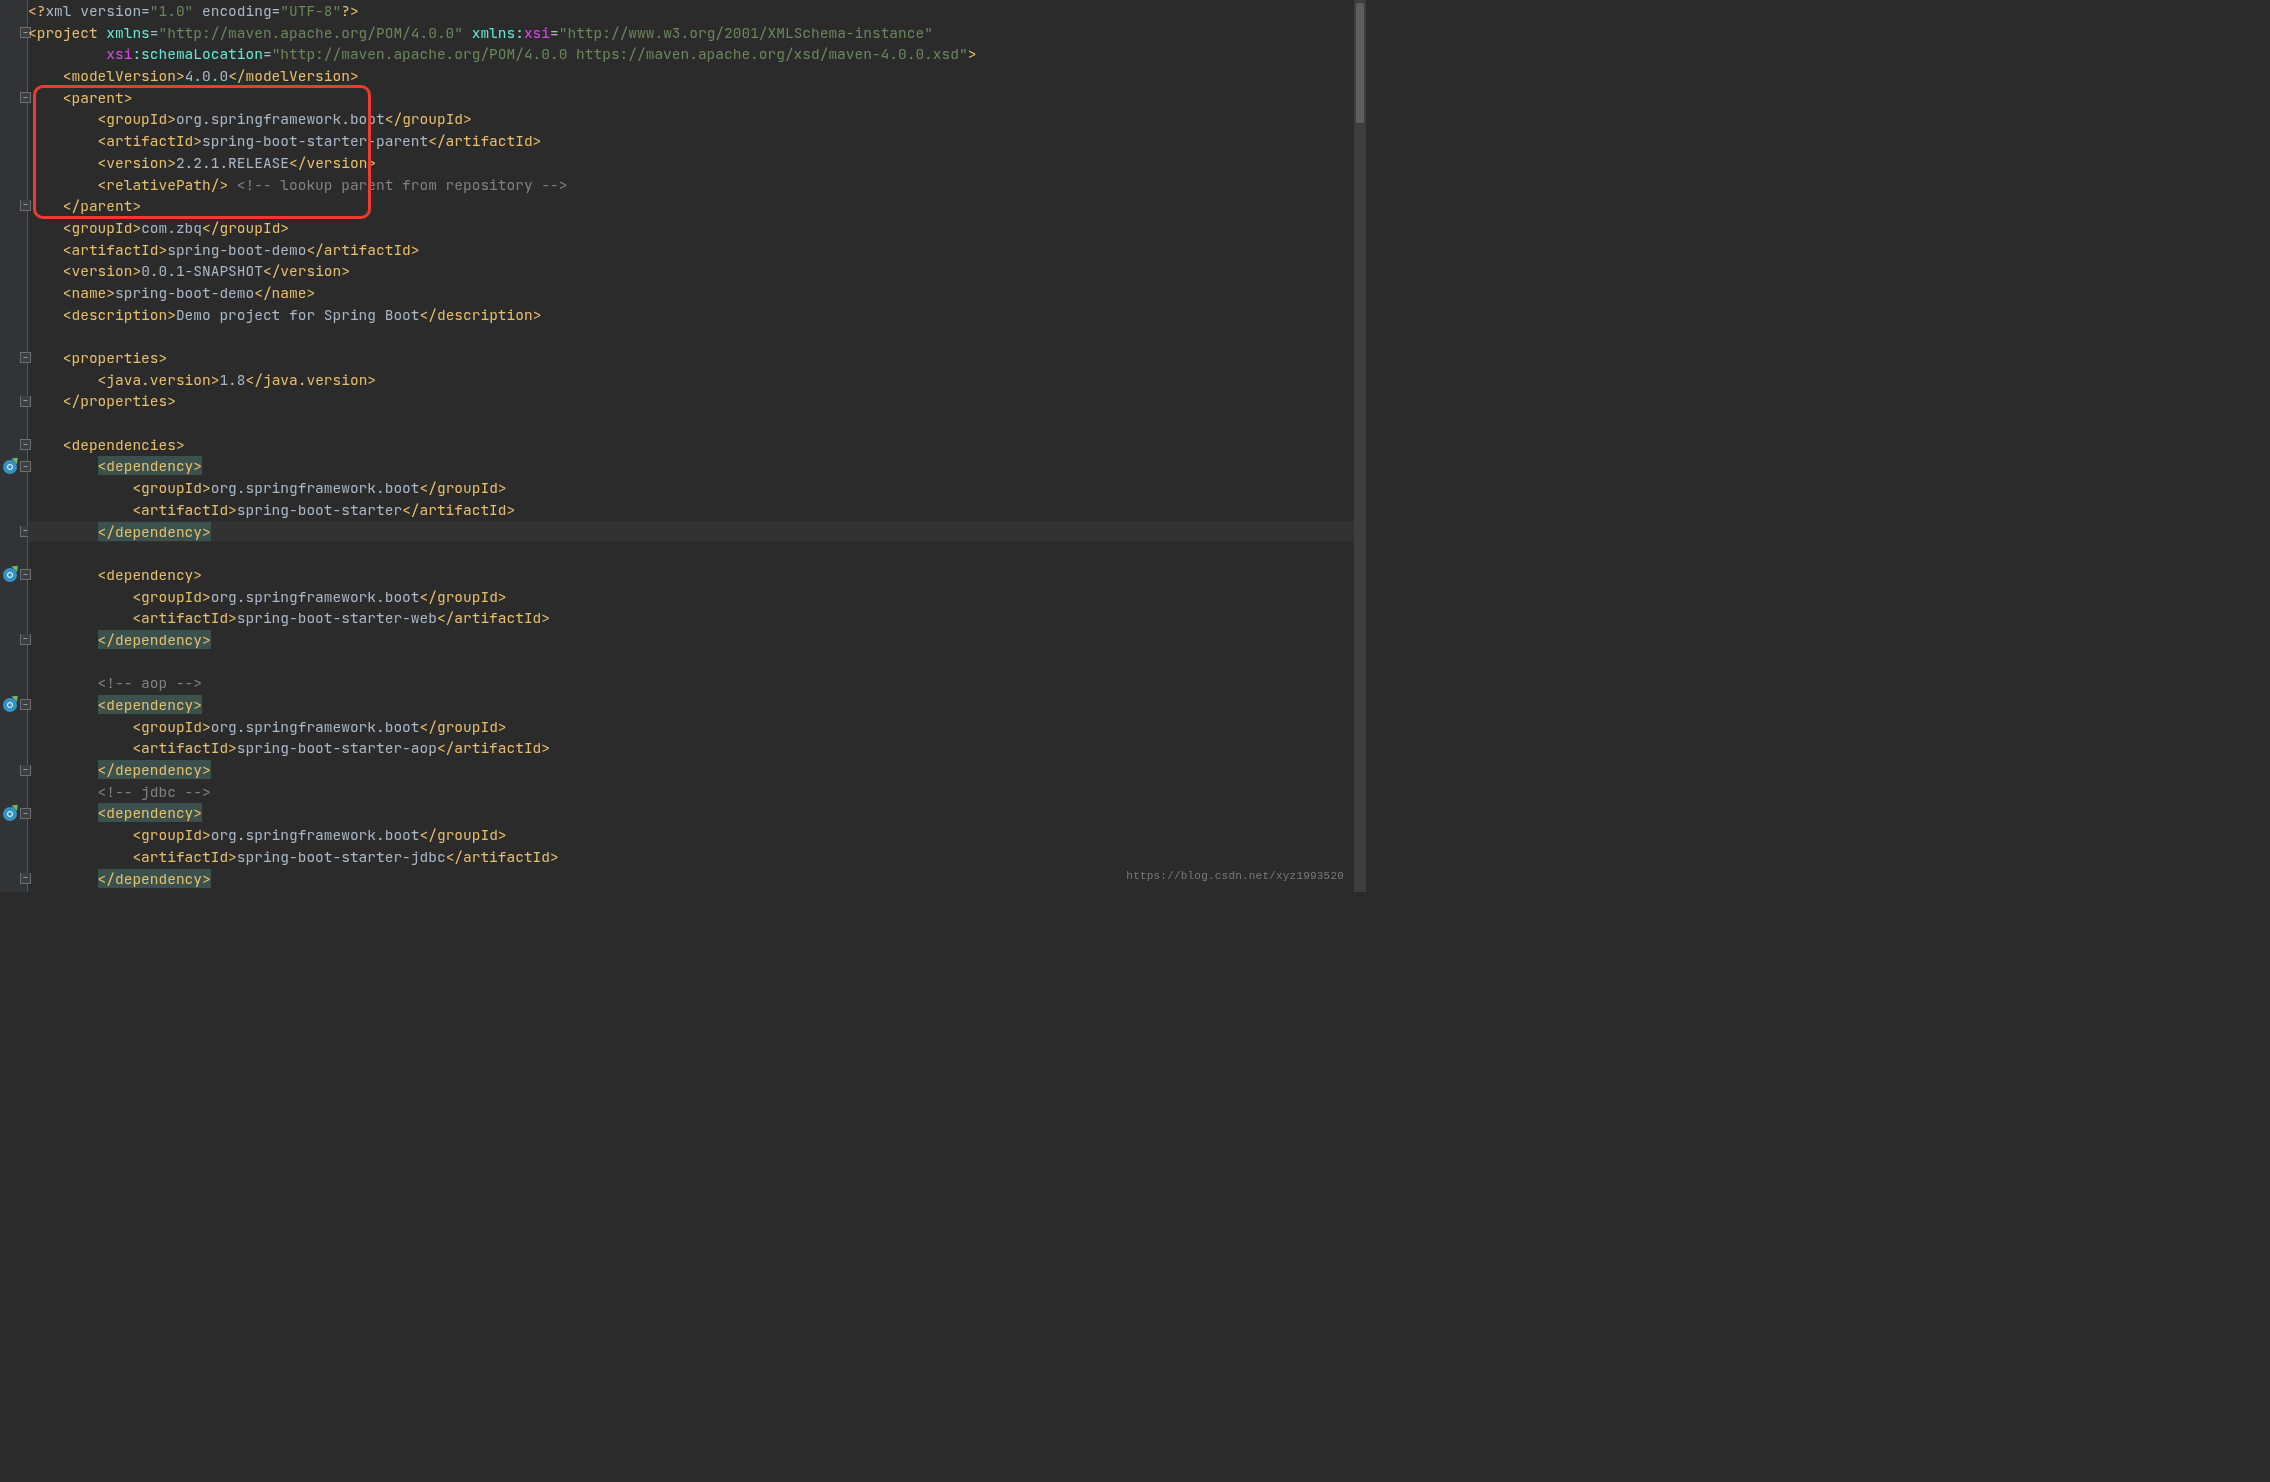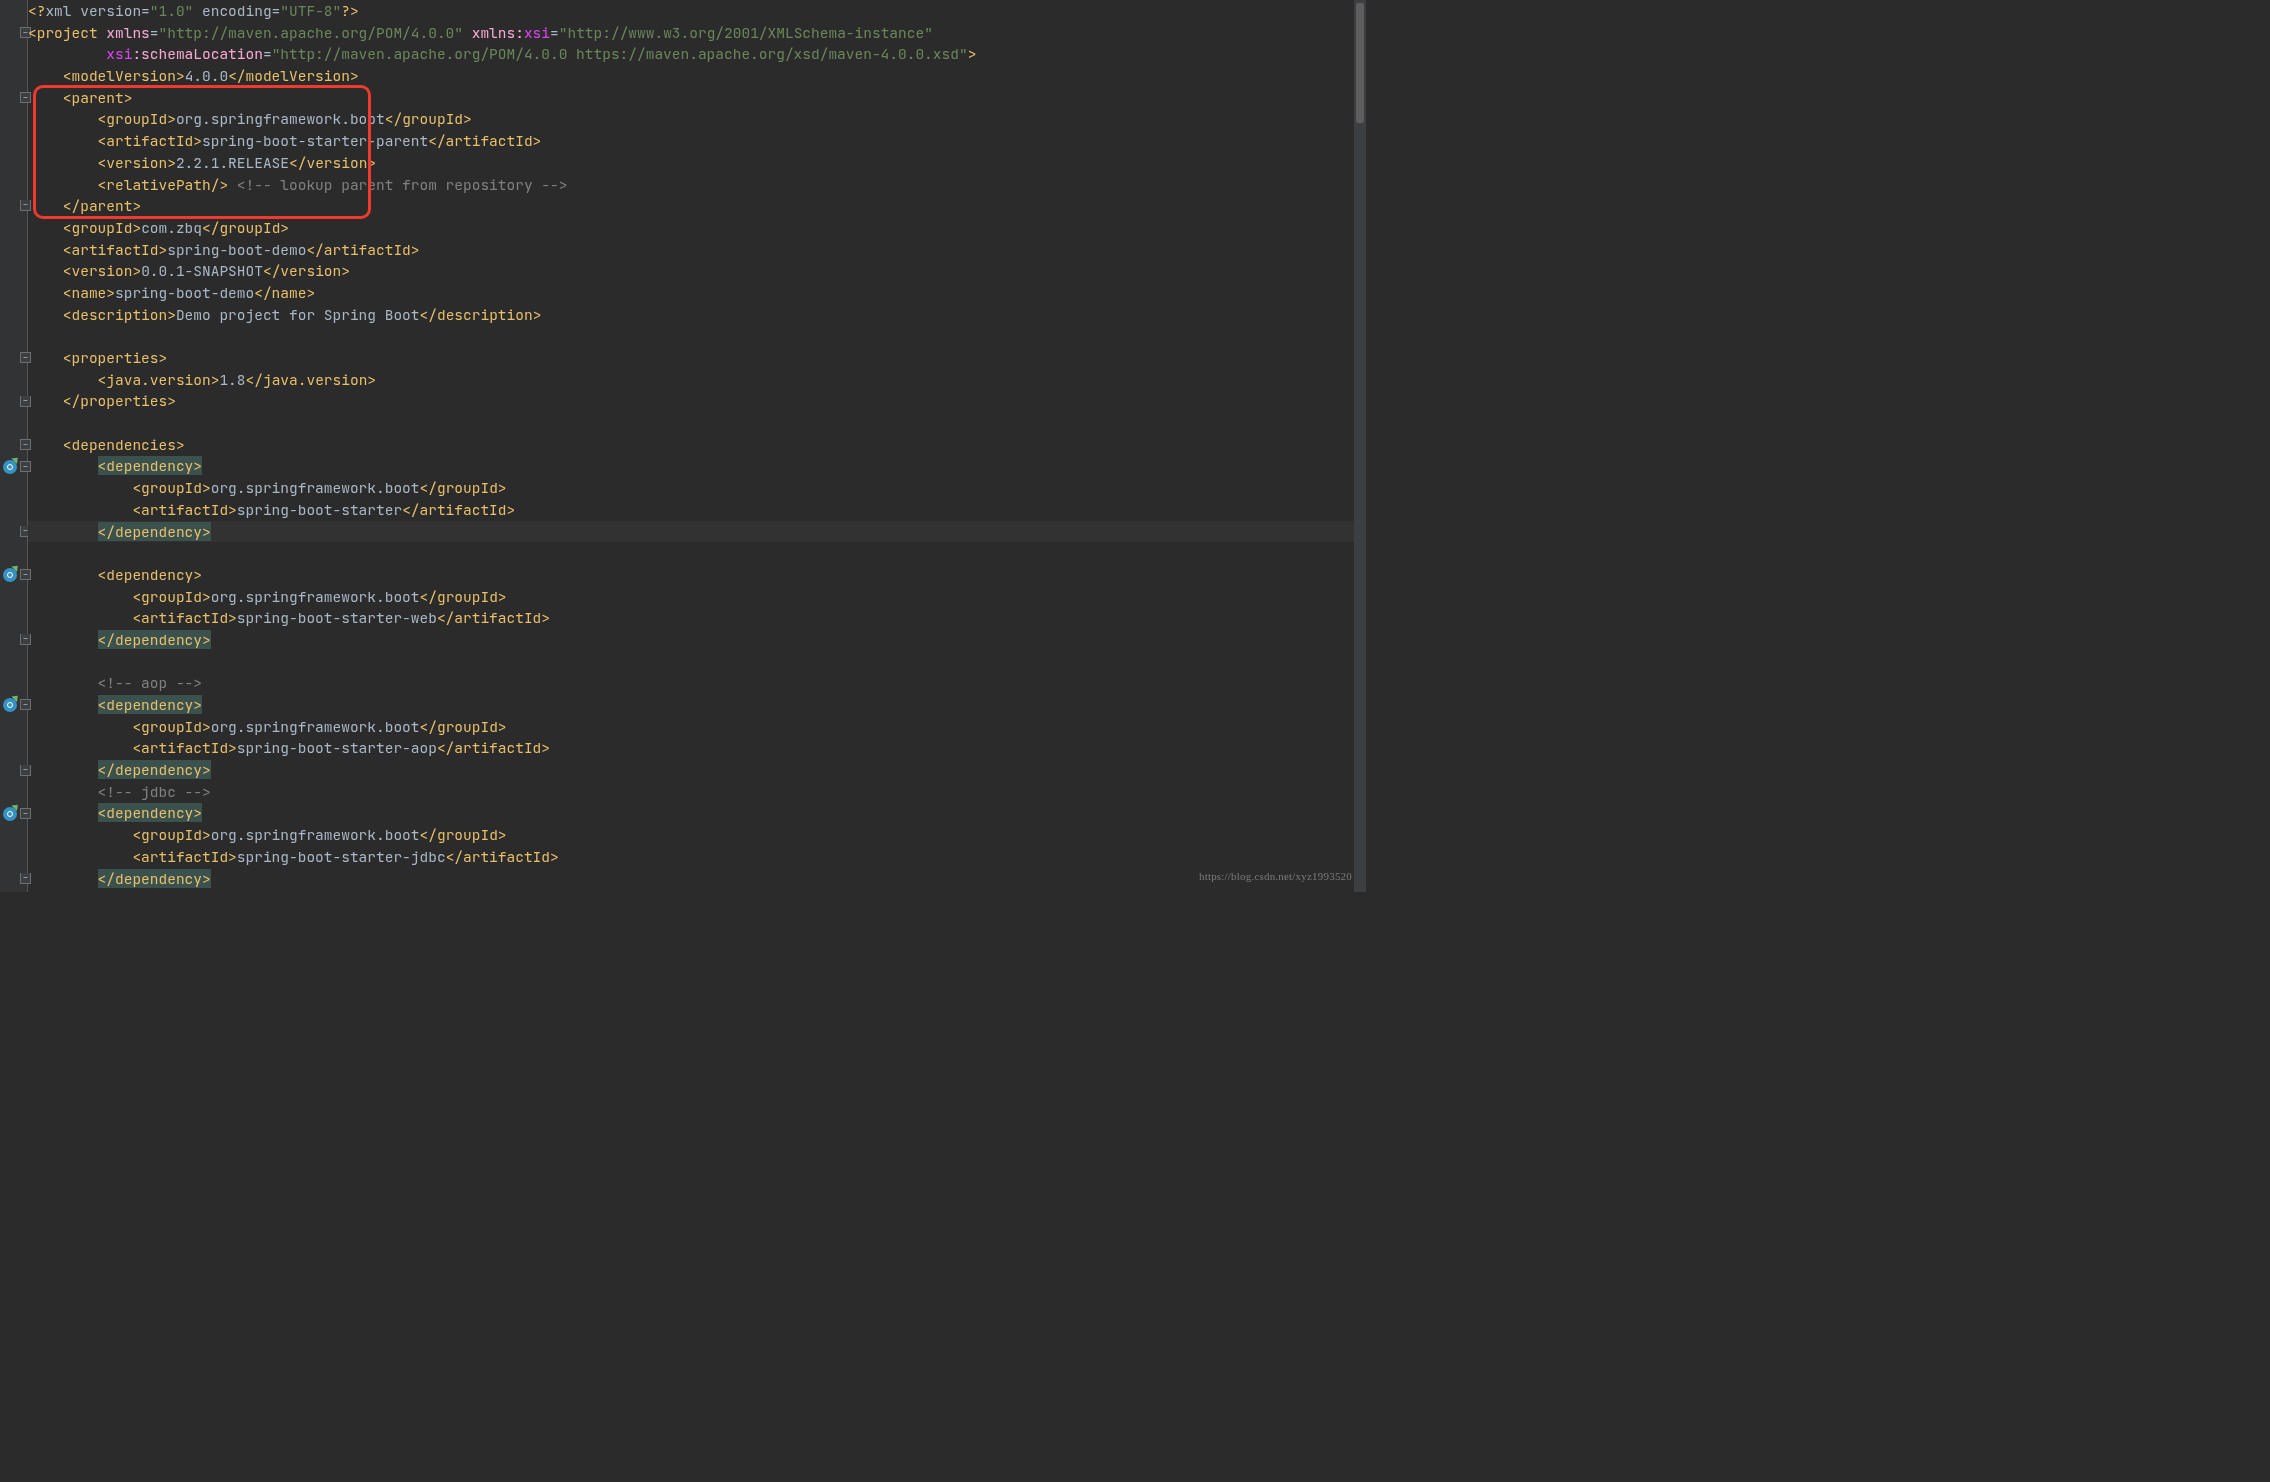"xmlns" .t-attr { color: #f9a8d4 -> #5eead4 }
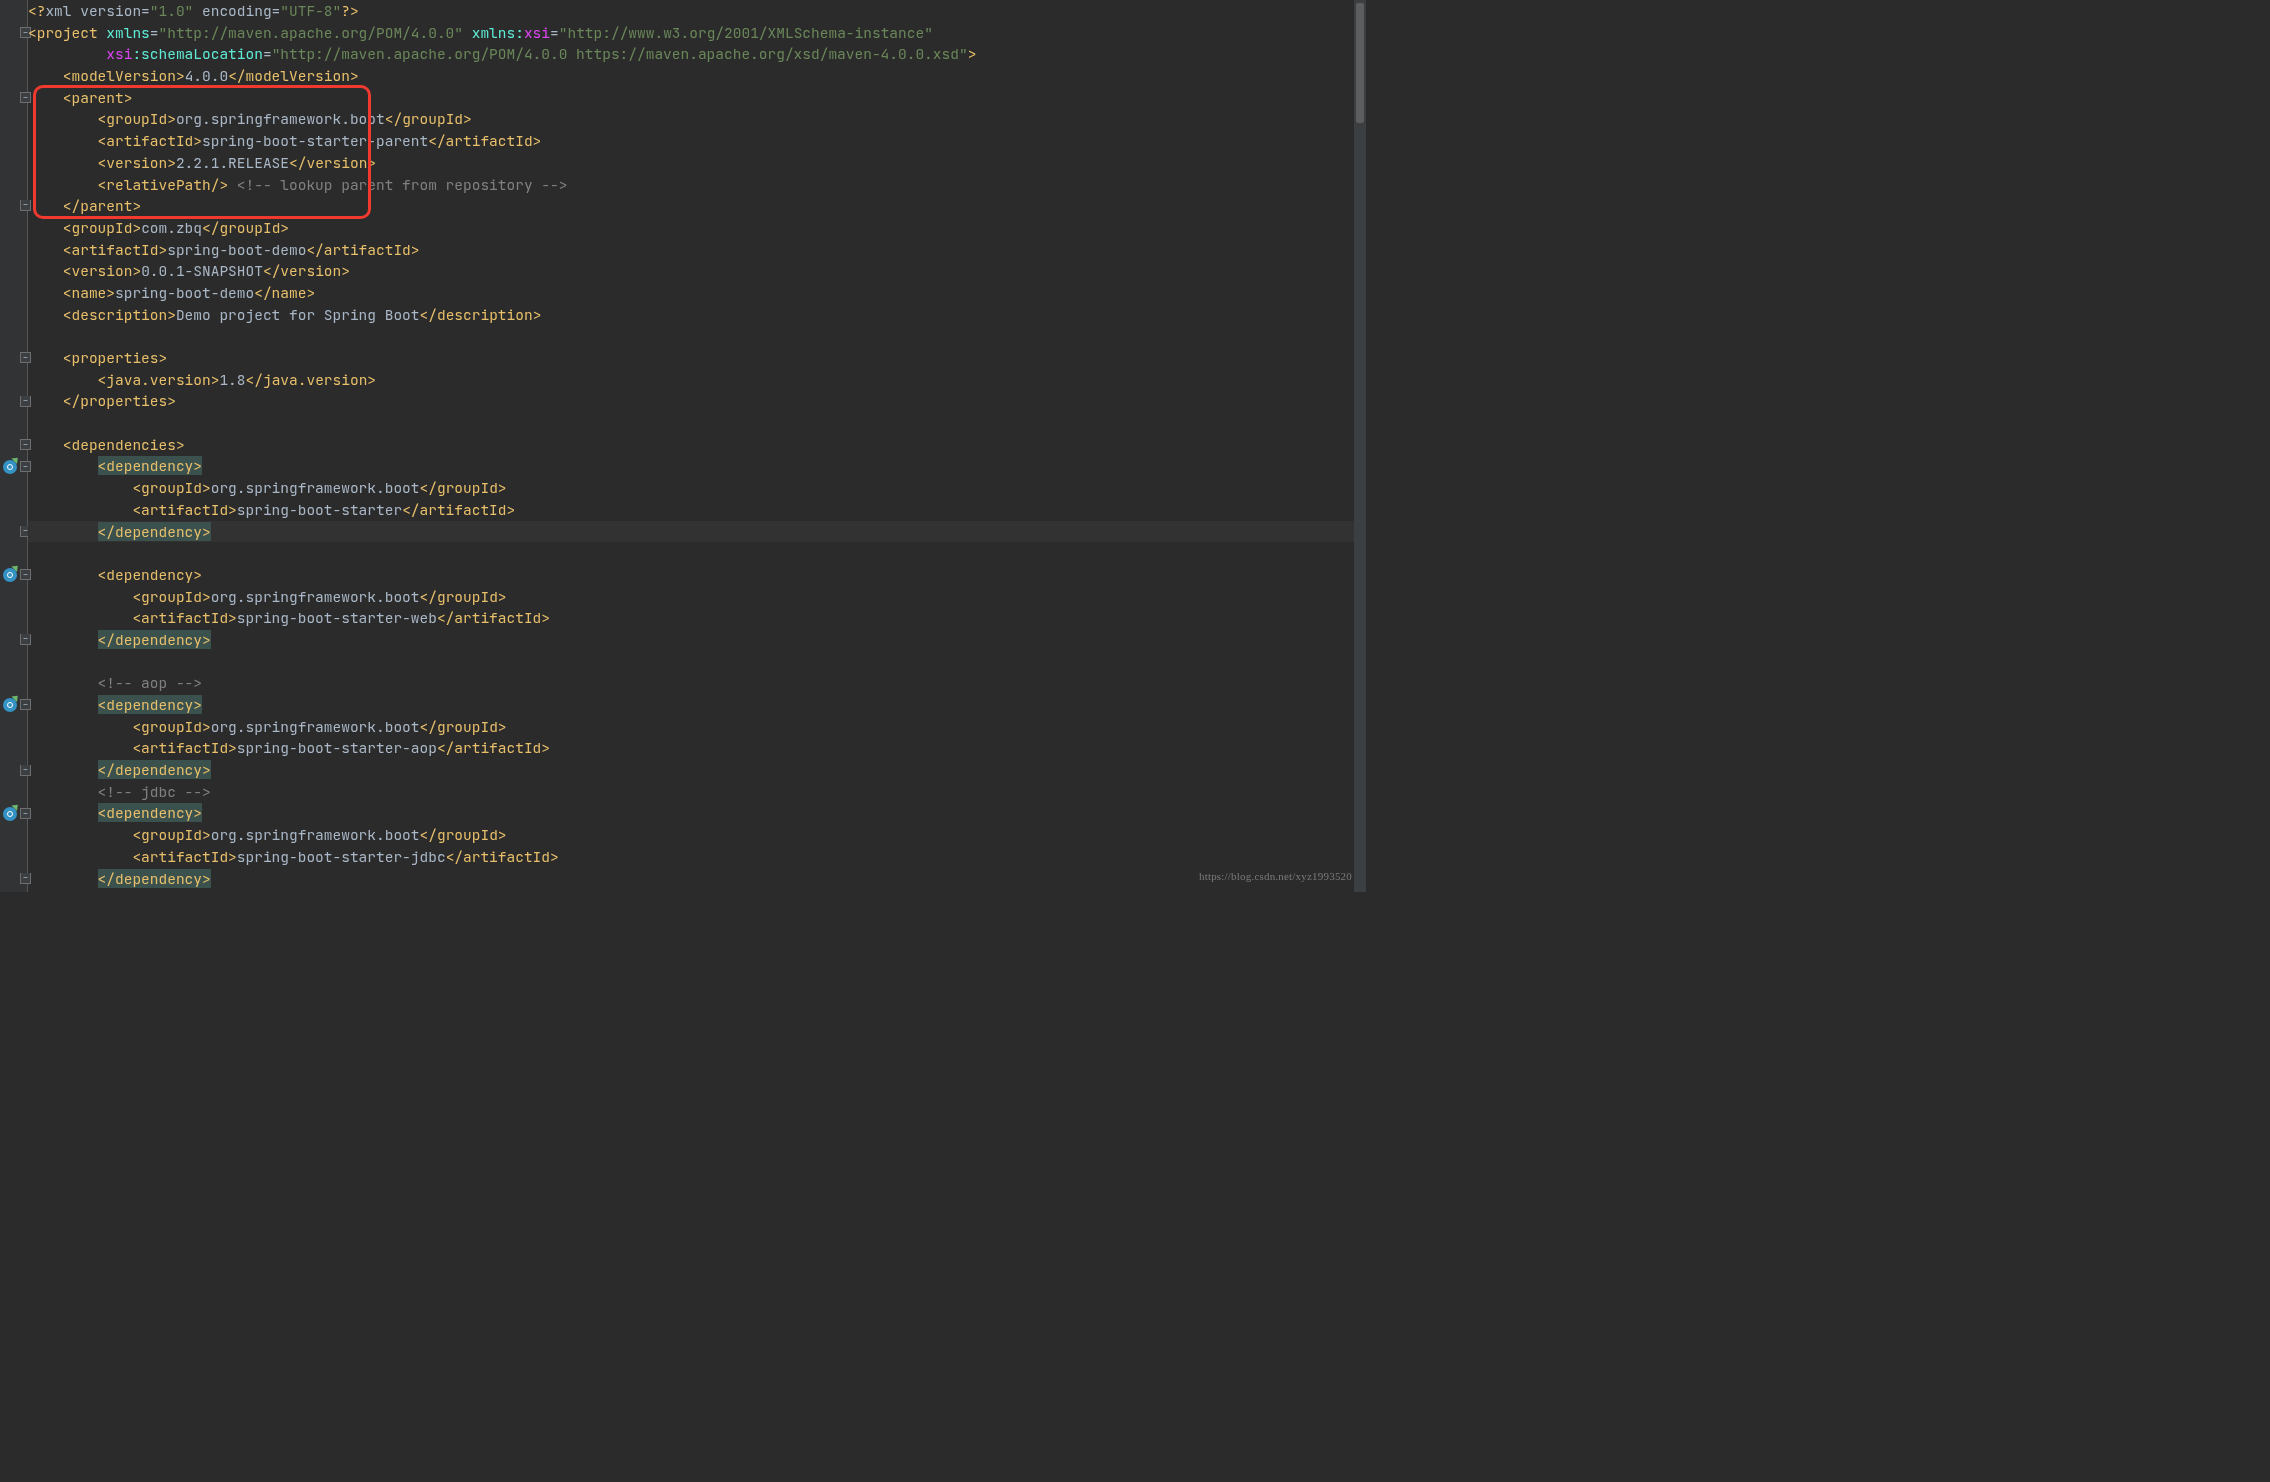"https://blog.csdn.net/xyz1993520" .watermark { font-family: Liberation Serif, serif -> Liberation Mono, monospace; right: 14px -> 22px }
